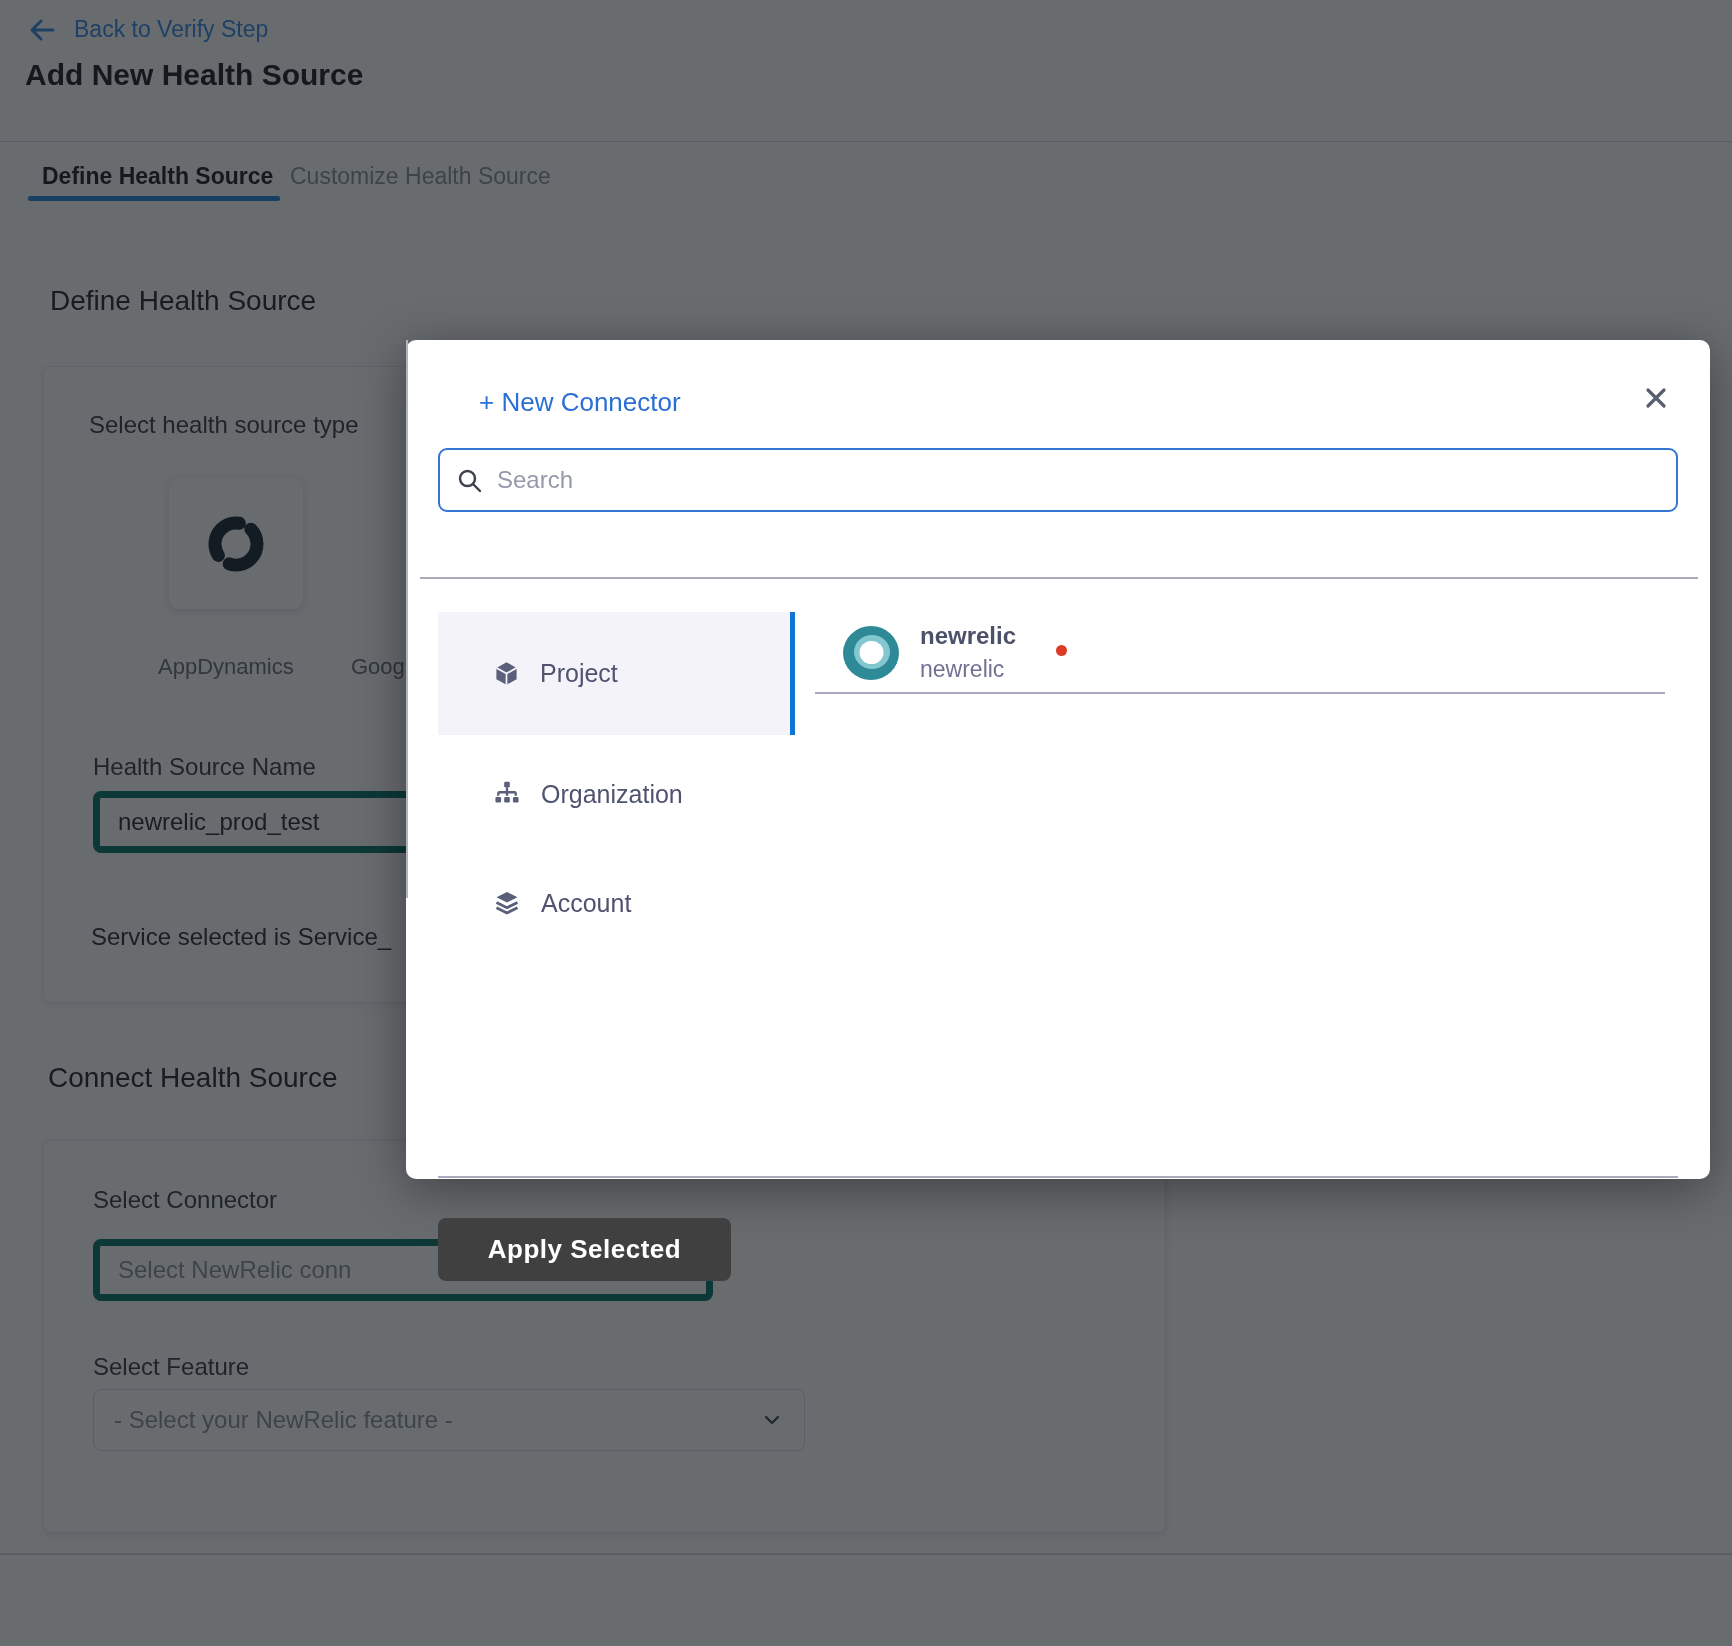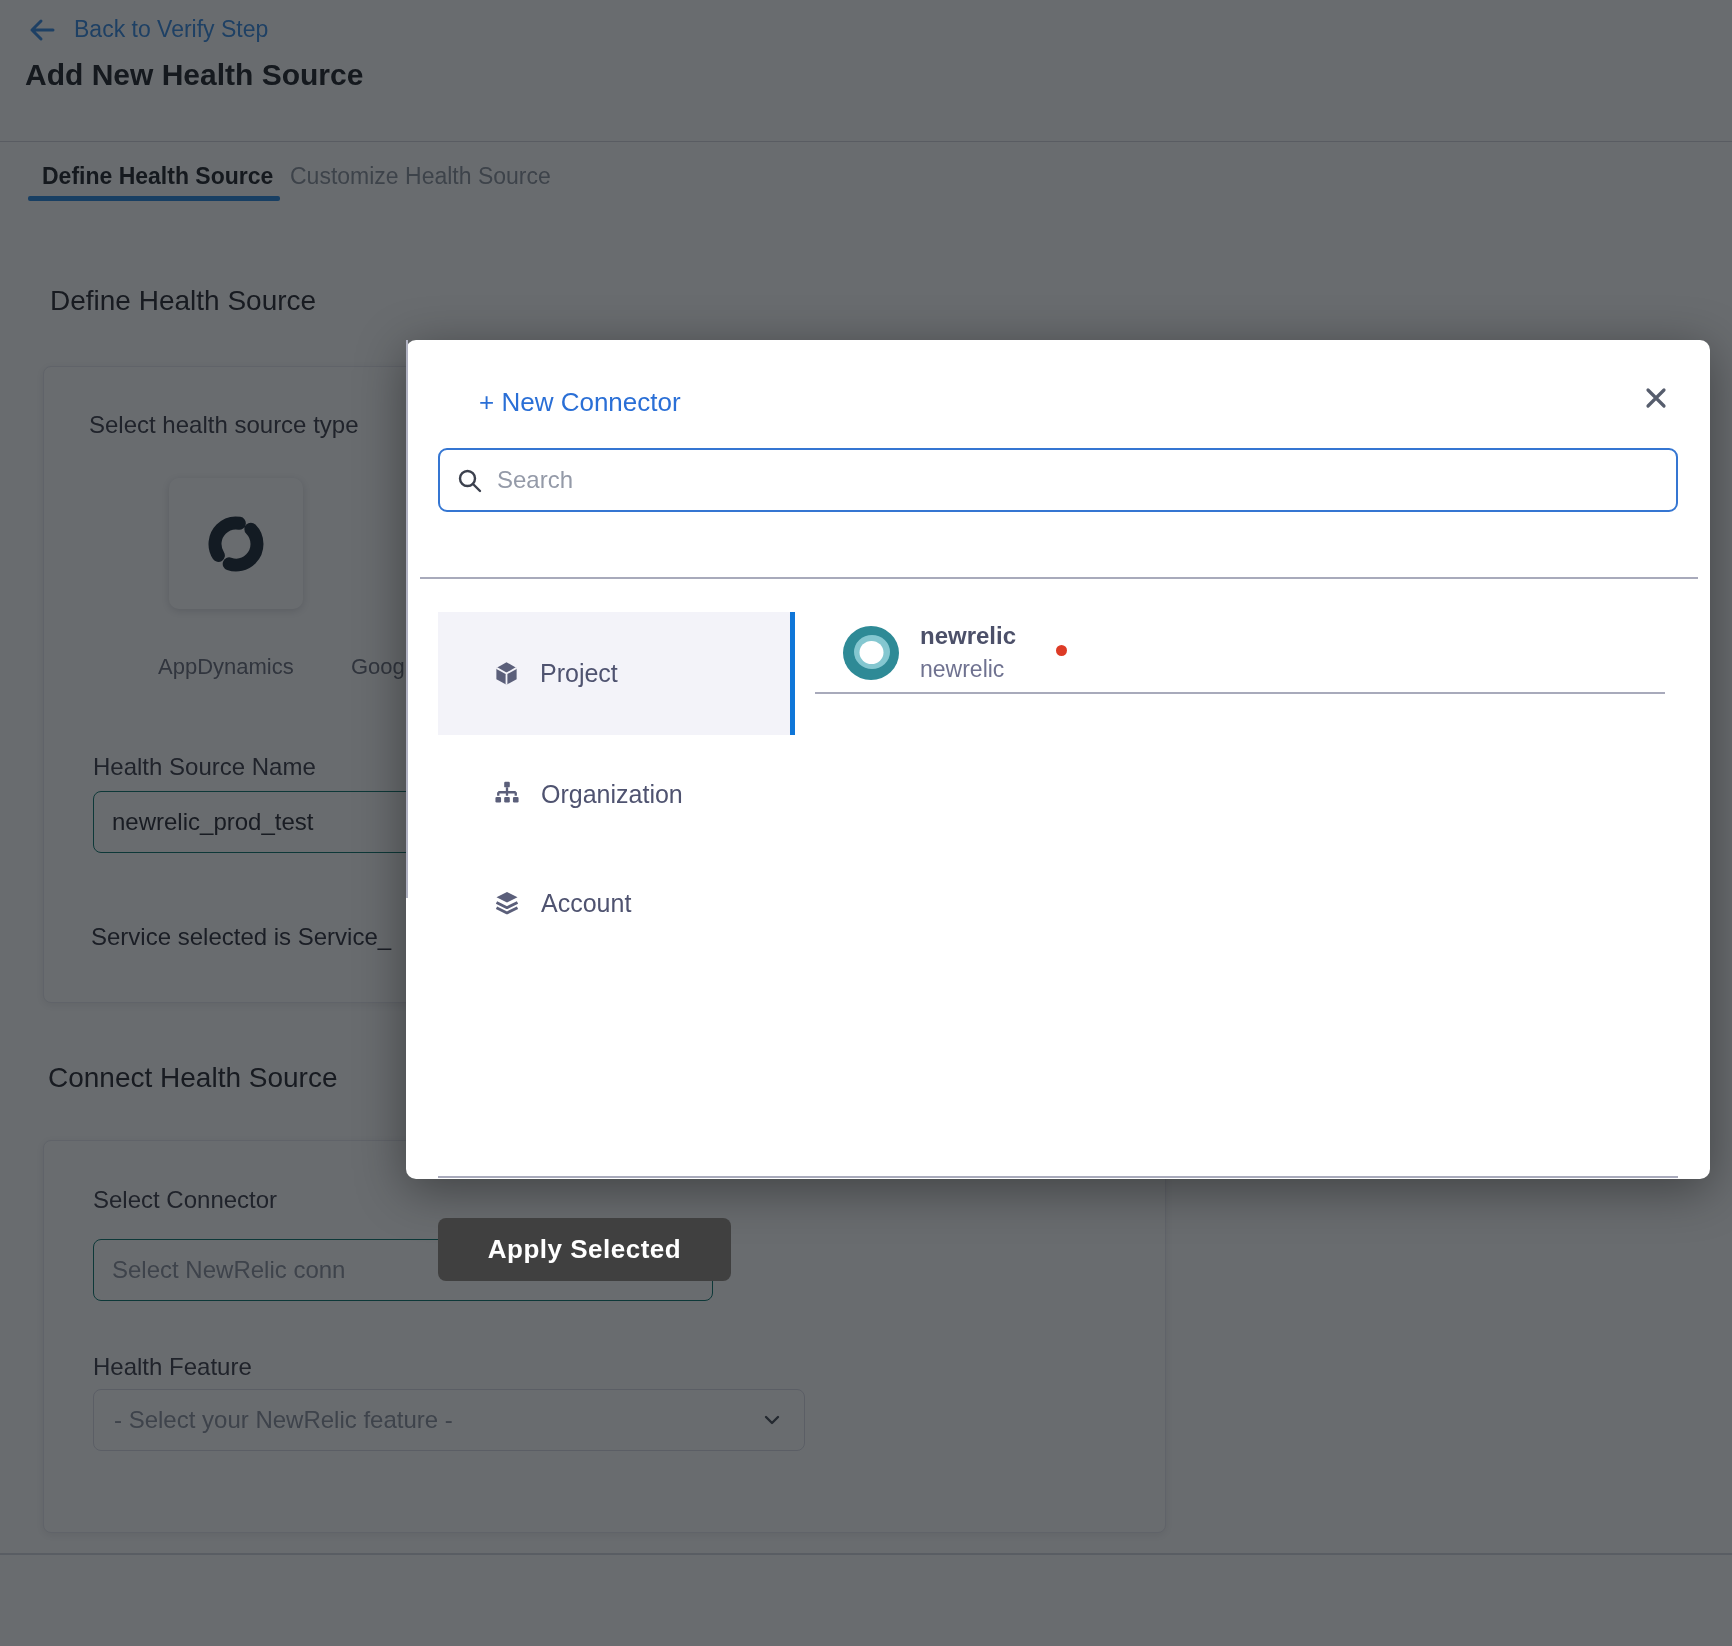"newrelic_prod_test" .text-input { border: 1px solid #0f766e -> 7px solid #0f766e }
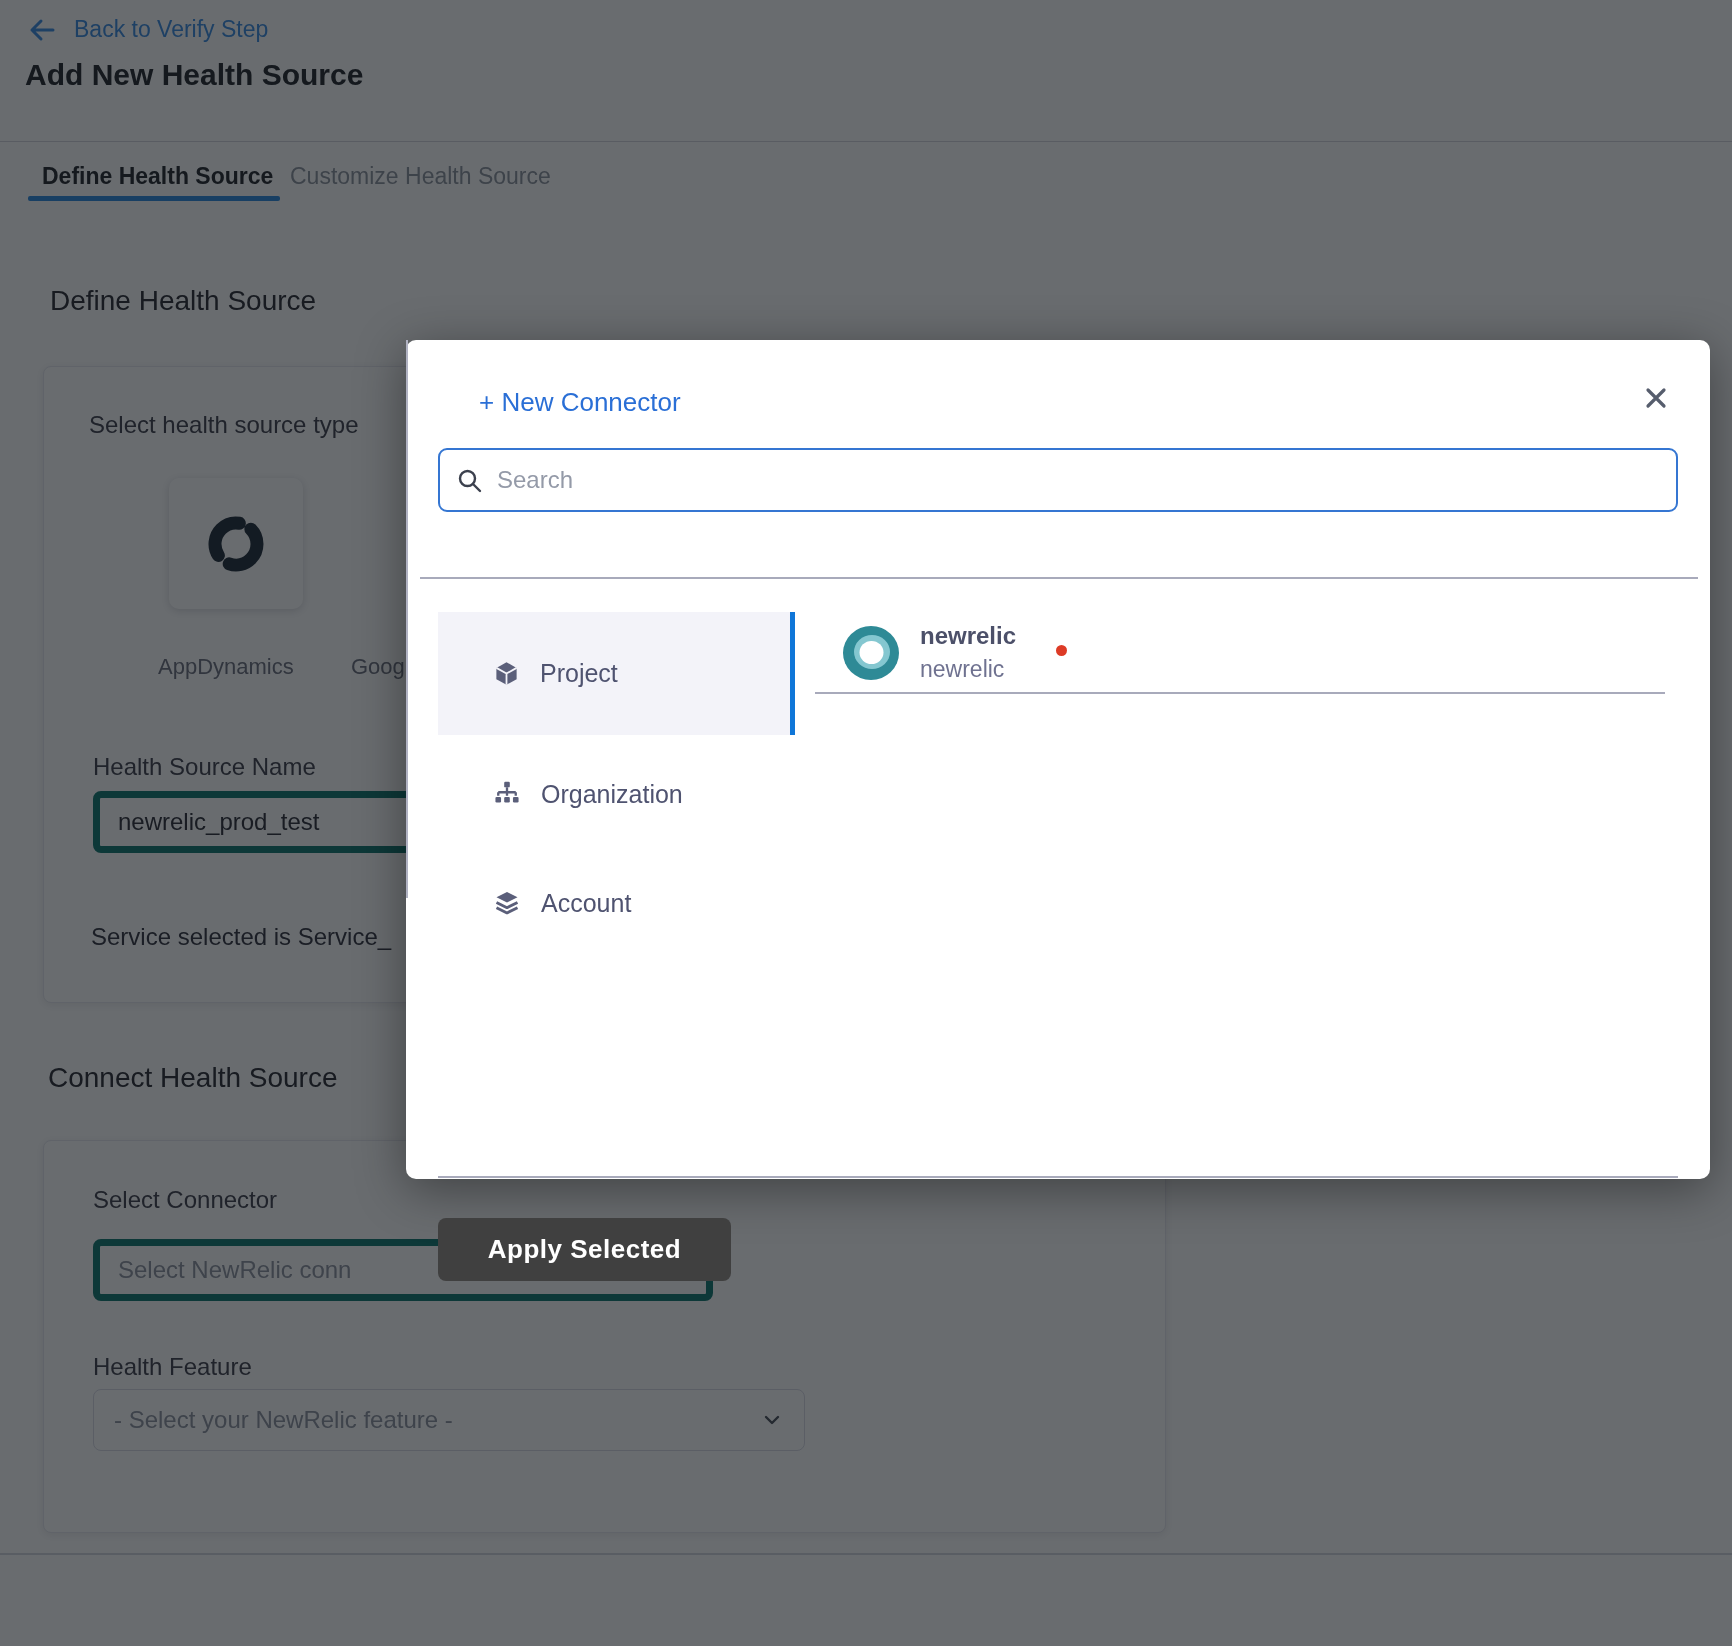"Health Feature" div.abs { text: Health -> Select }
